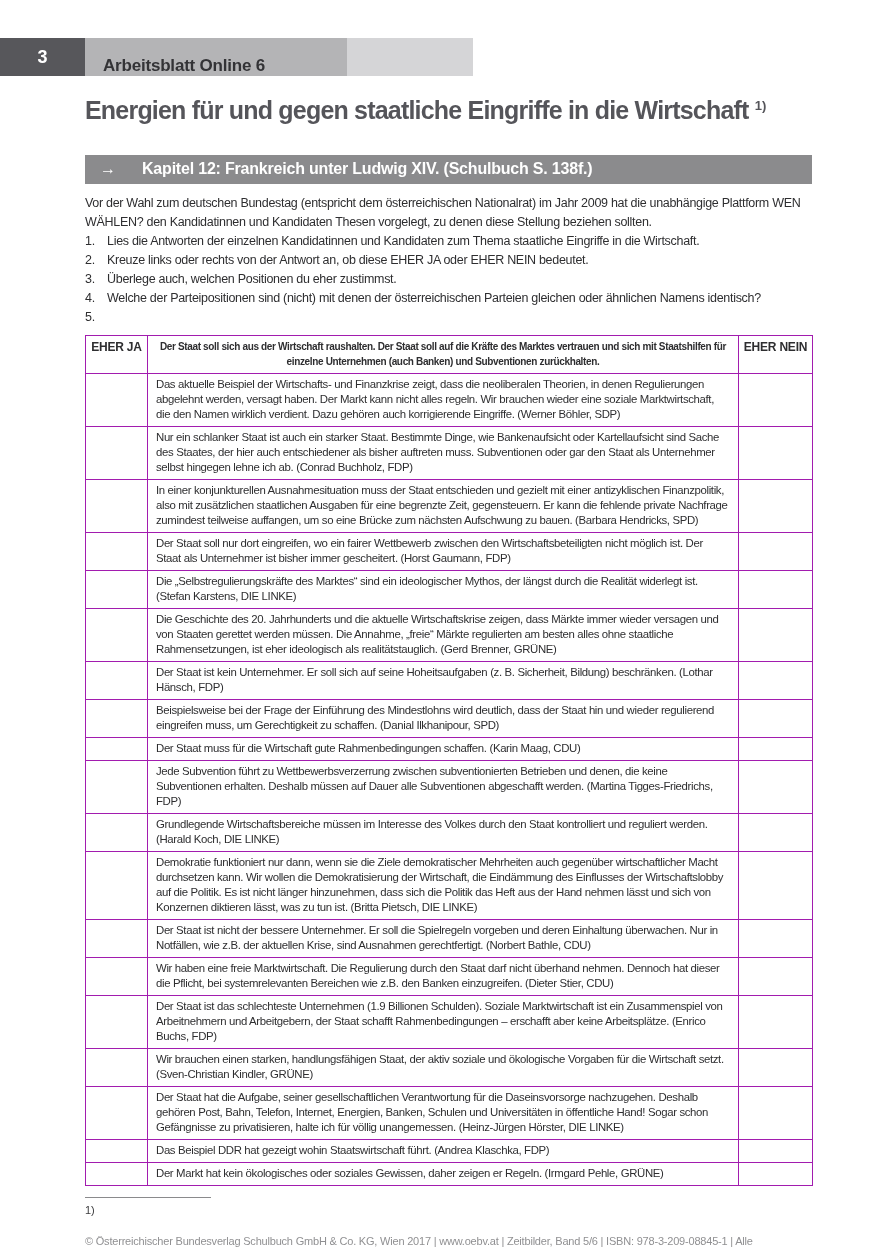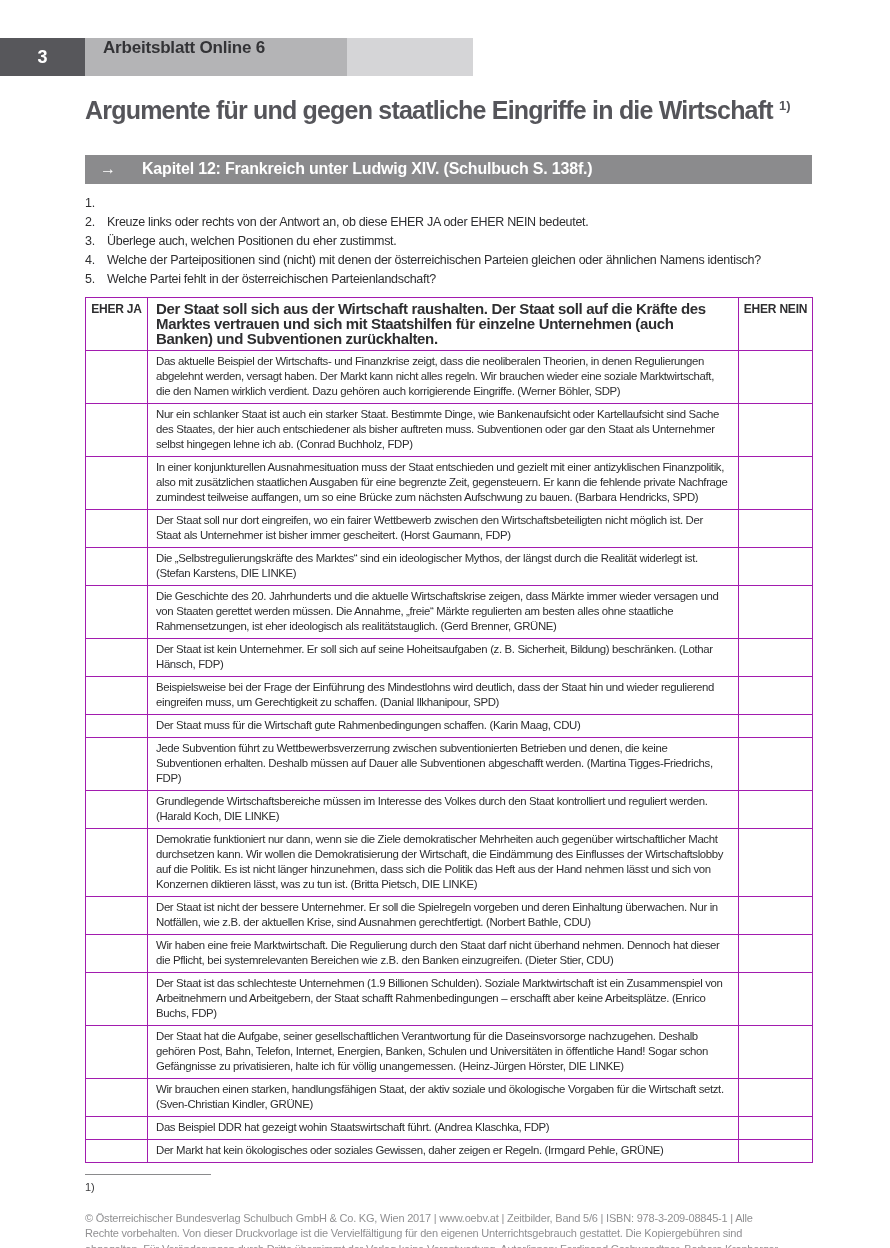"Arbeitsblatt Online 6" .ws-bar { align-items: flex-start -> flex-end }
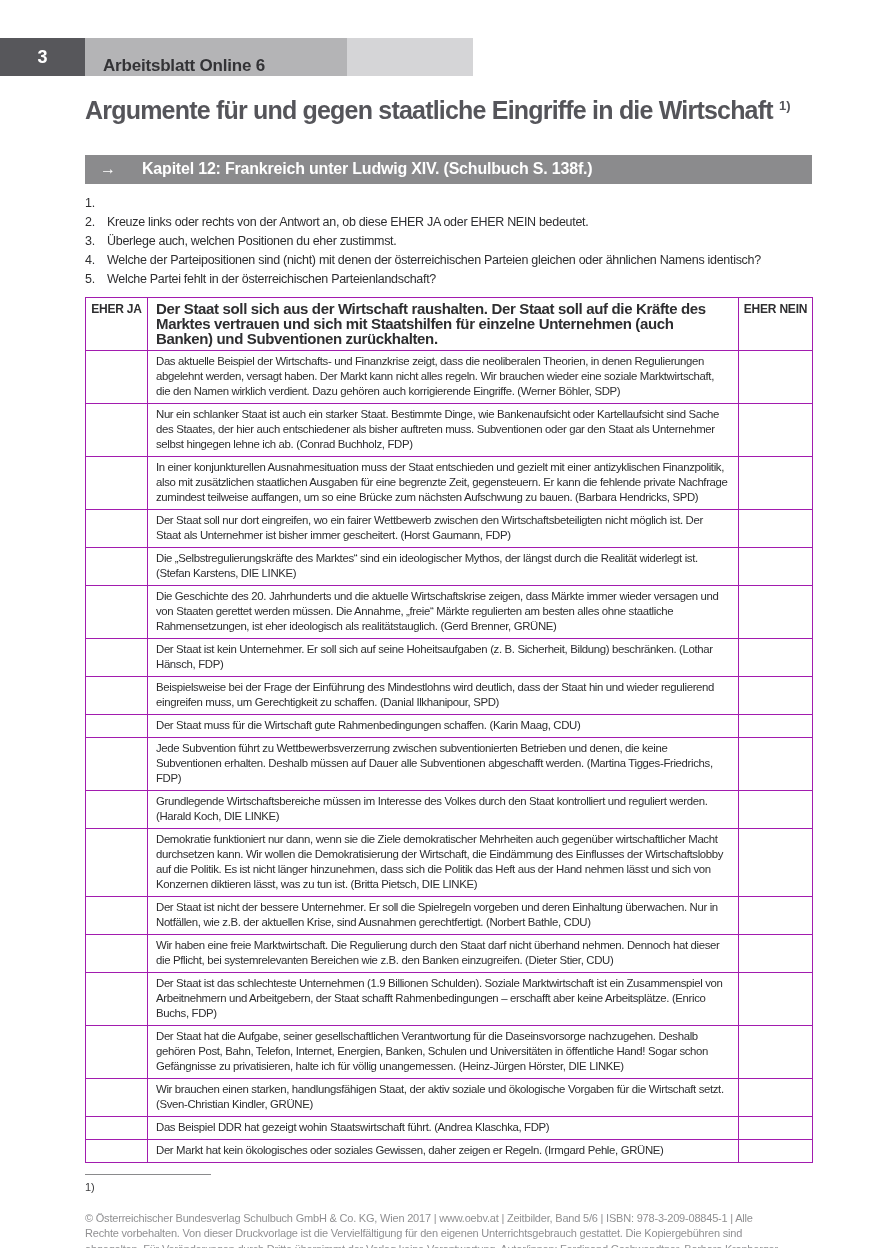"Argumente für und gegen staatliche" span { text: Argumente -> Energien }
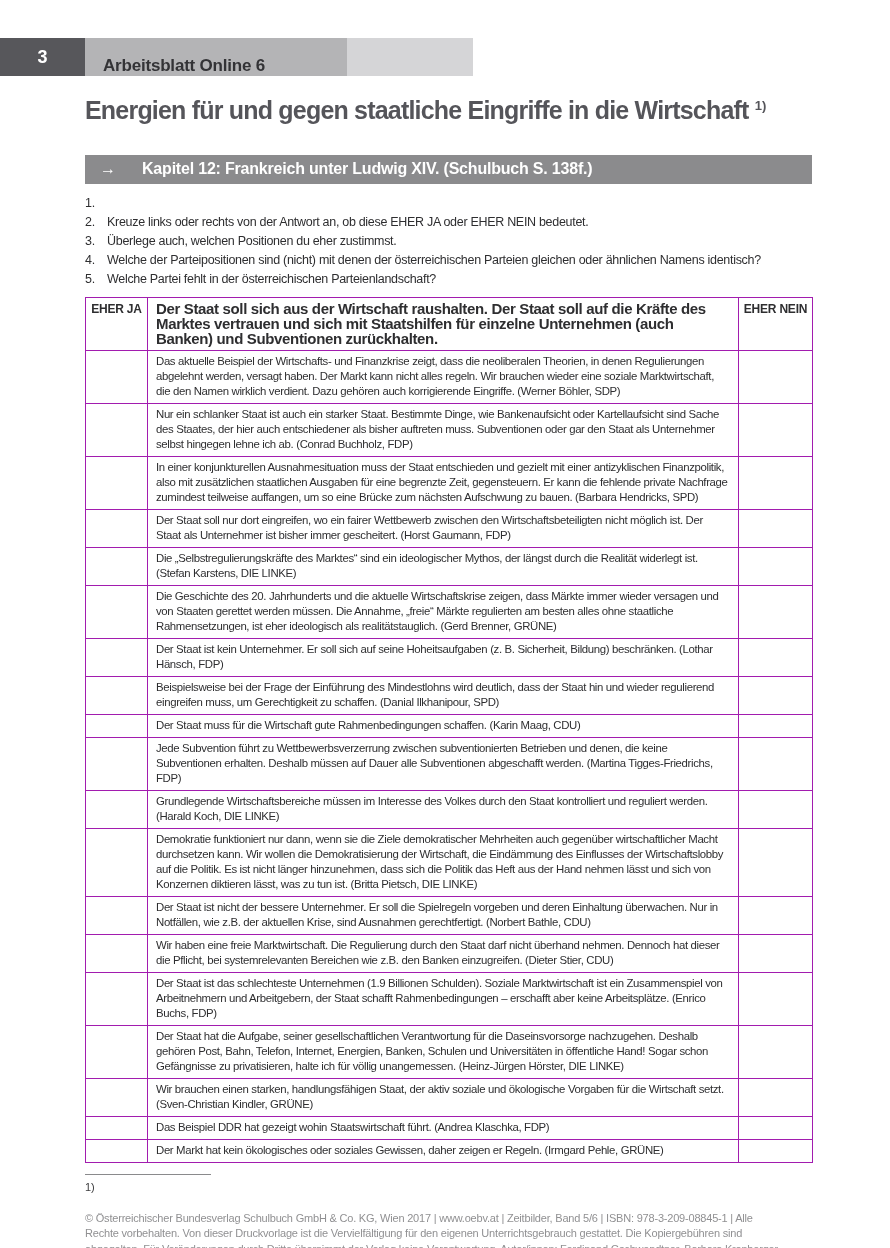"Vor der Wahl zum deutschen" p { html: none -> <p>Vor der Wahl zum deutschen Bundestag (entspricht dem österreichischen Nationalrat) im Jahr 2009 hat die unabhängige Plattform WEN WÄHLEN? den Kandidatinnen und Kandidaten Thesen vorgelegt, zu denen diese Stellung beziehen sollten.</p> }
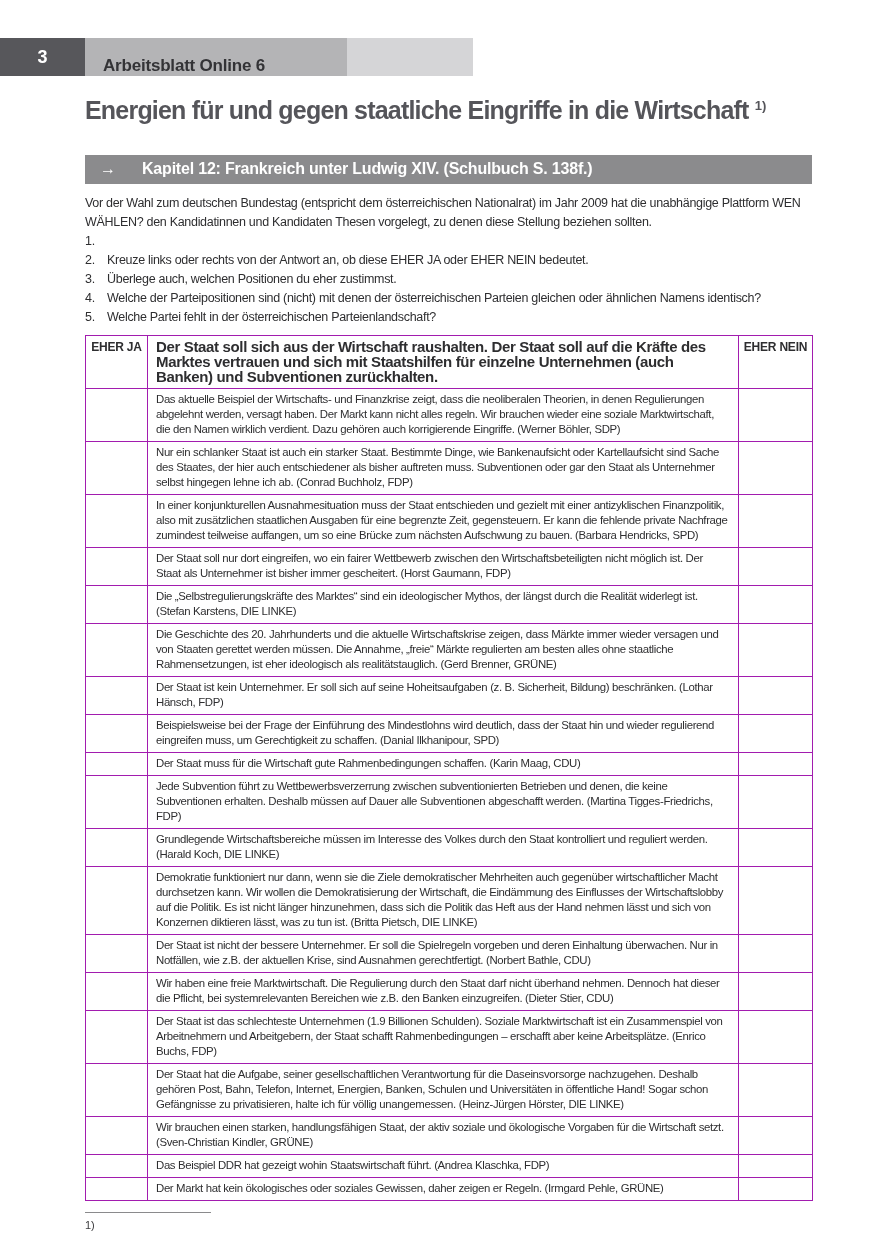"Lies die Antworten der einzelnen" span.task-text { html: none -> <span>Lies die Antworten der einzelnen Kandidatinnen und Kandidaten zum Thema staatliche Eingriffe in die Wirtschaft.</span> }
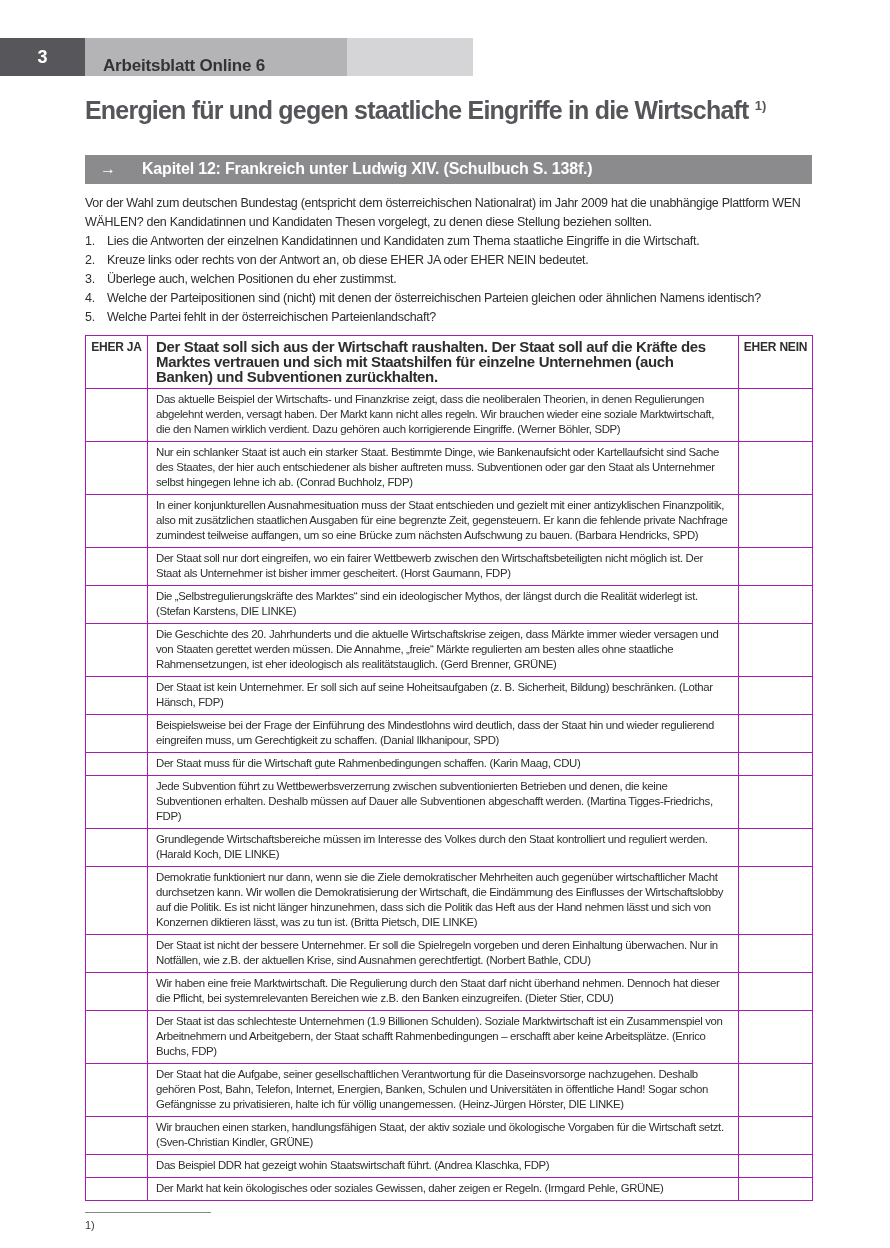"Welche Partei fehlt in der" span.task-text { html: <span>Welche Partei fehlt in der österreichischen Parteienlandschaft?</span> -> none }
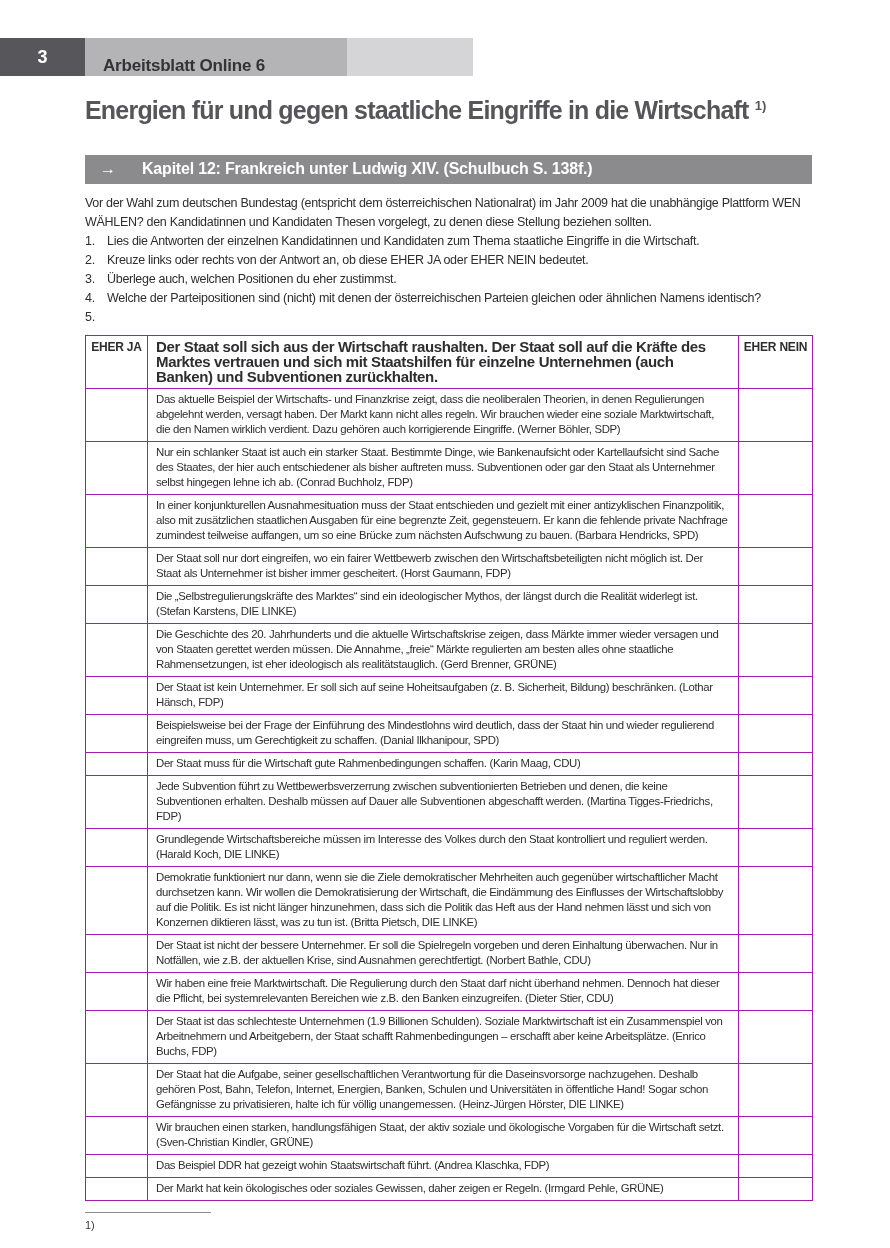"Der Staat soll sich aus" table.args th.stmt { font-size: 15px -> 10px; text-align: left -> center }
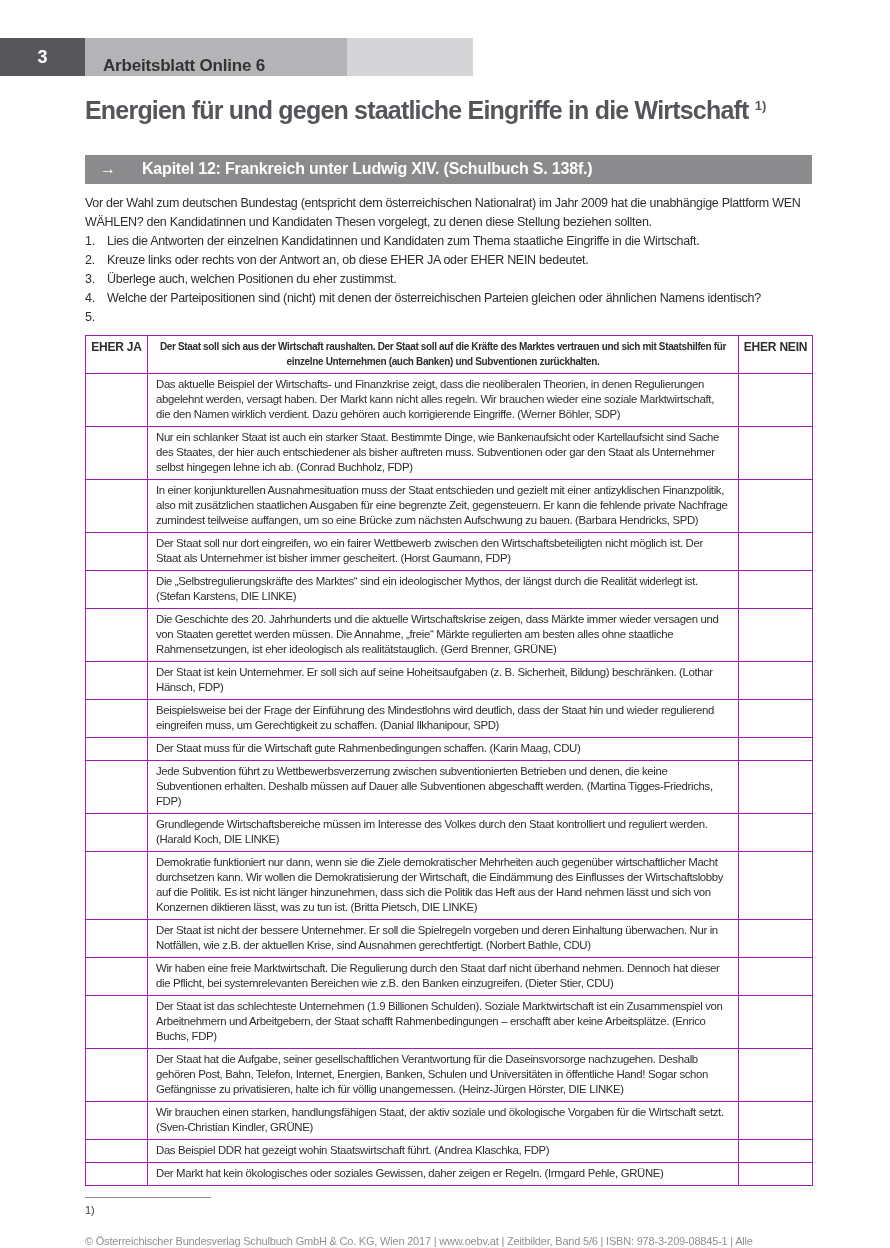"Der Staat hat die Aufgabe," tr { order: before "Wir brauchen einen starken," -> after "Wir brauchen einen starken," }
